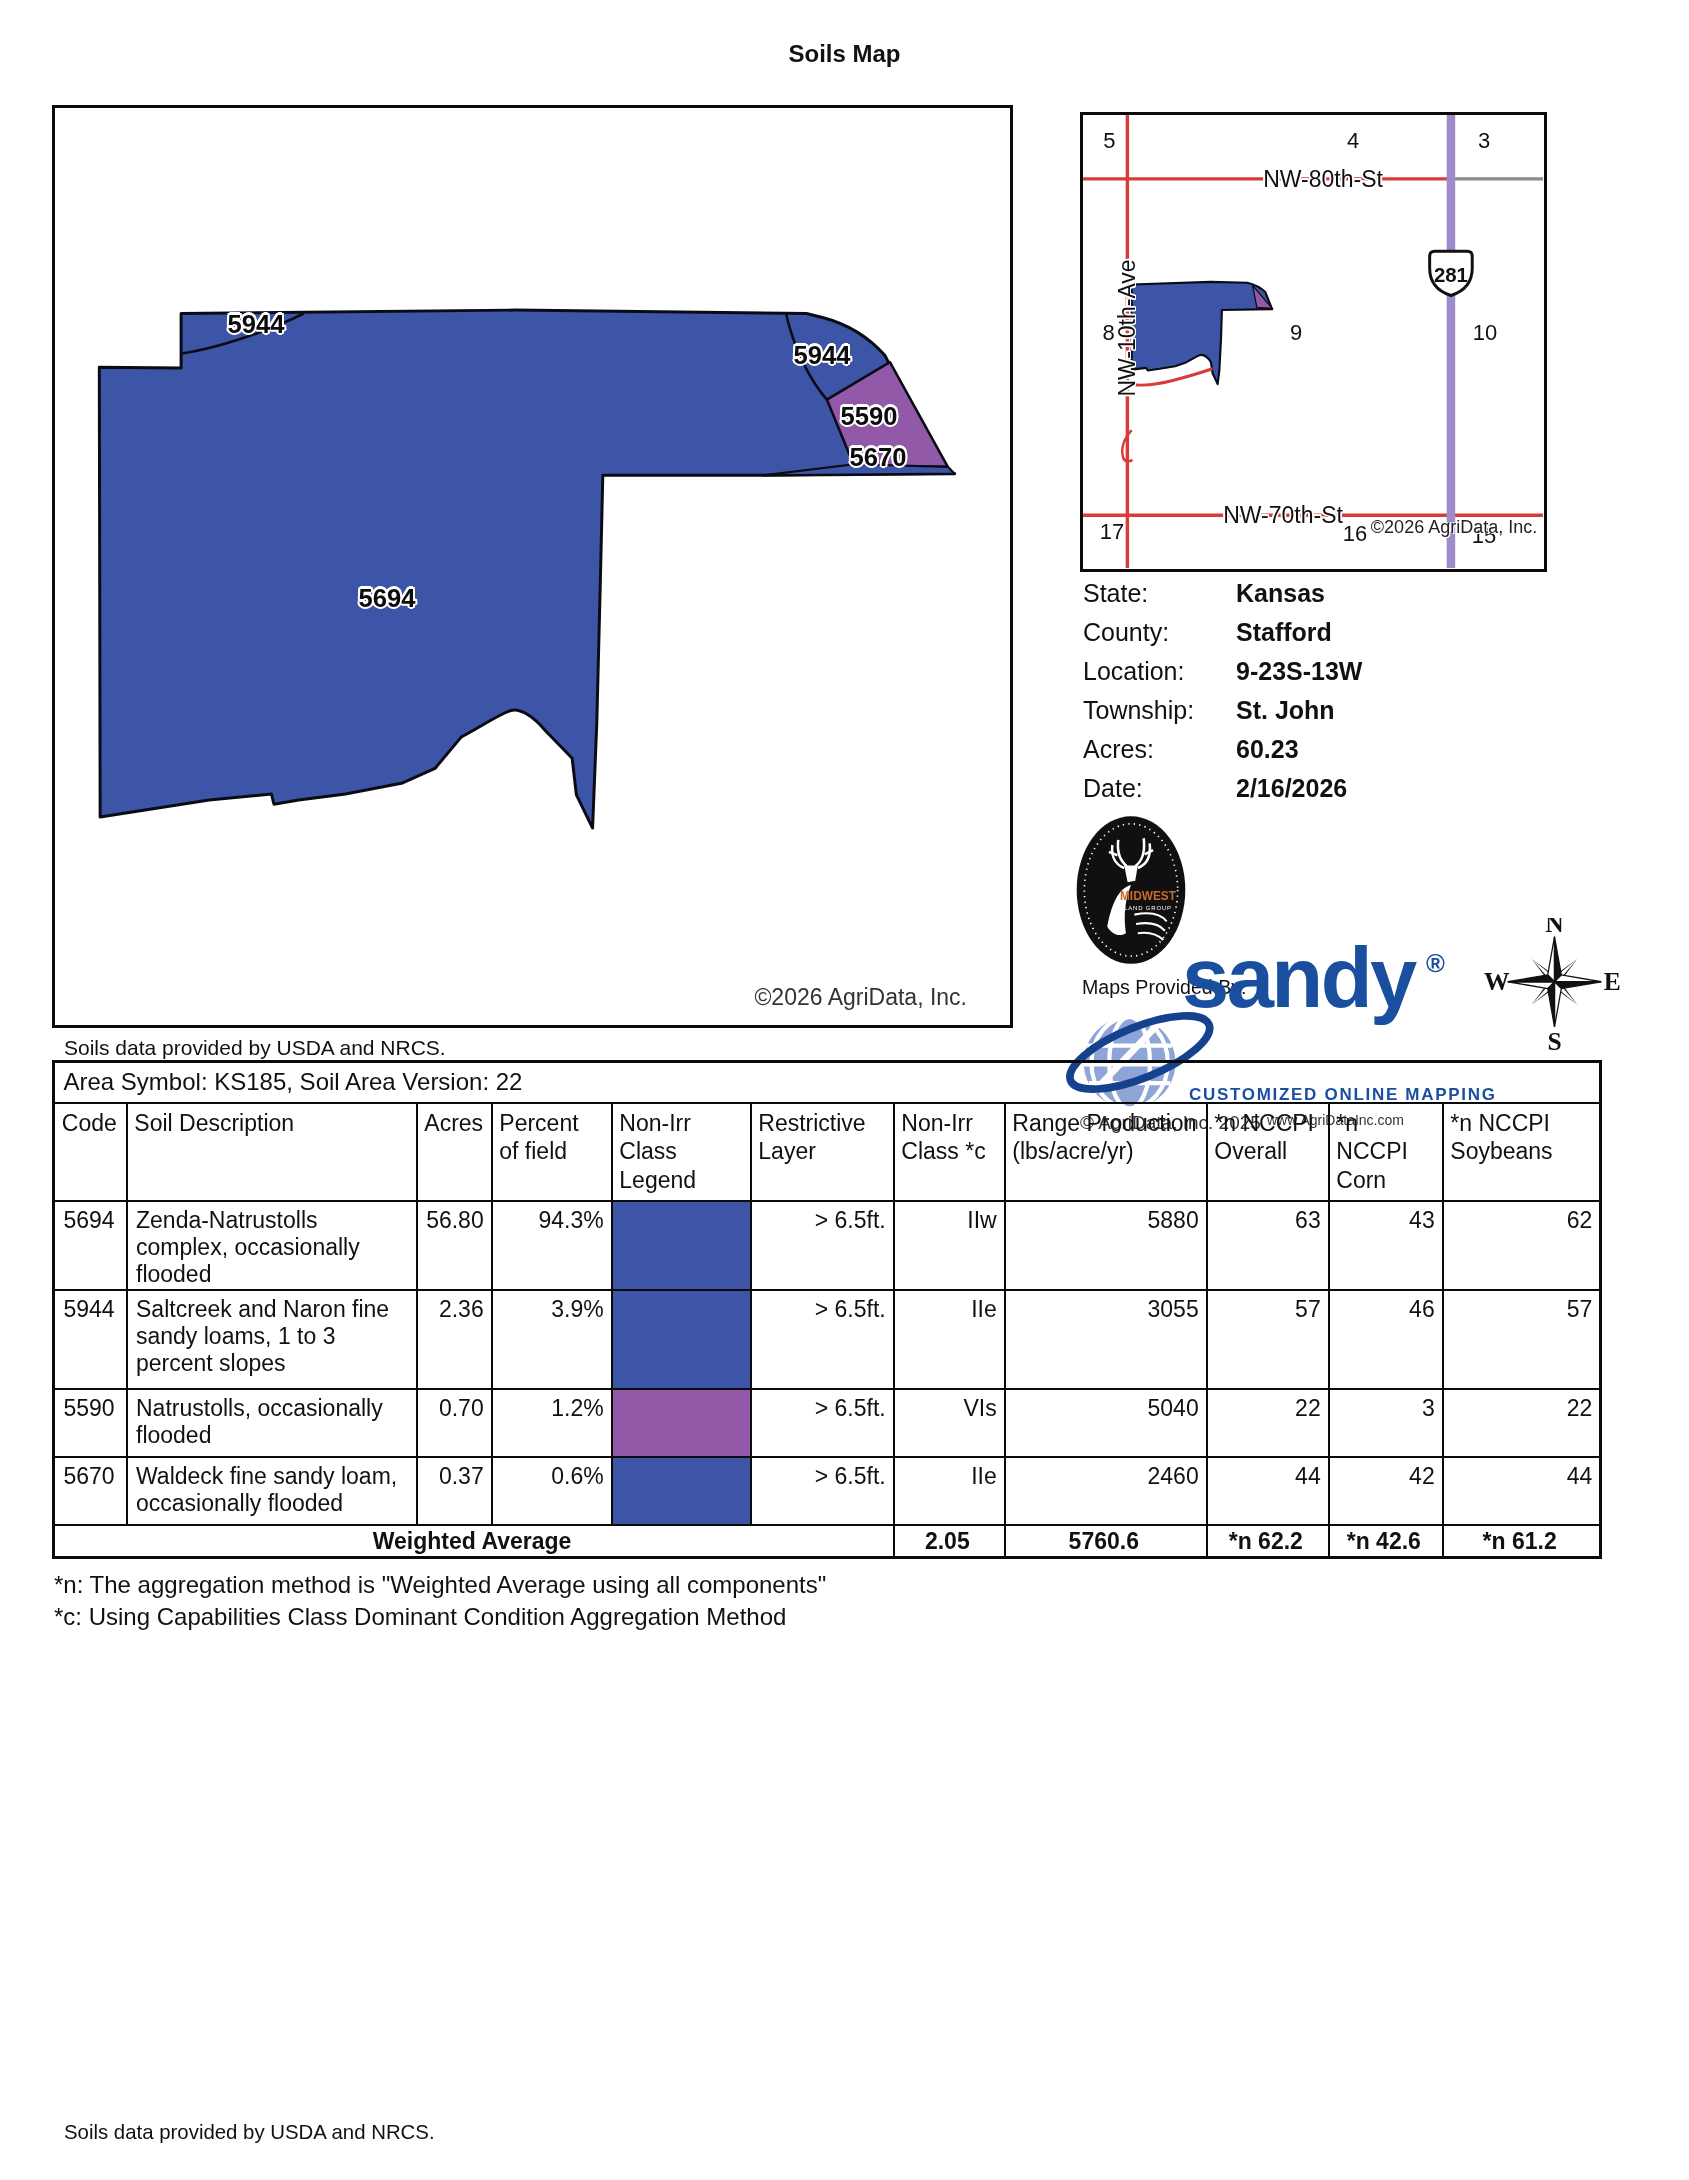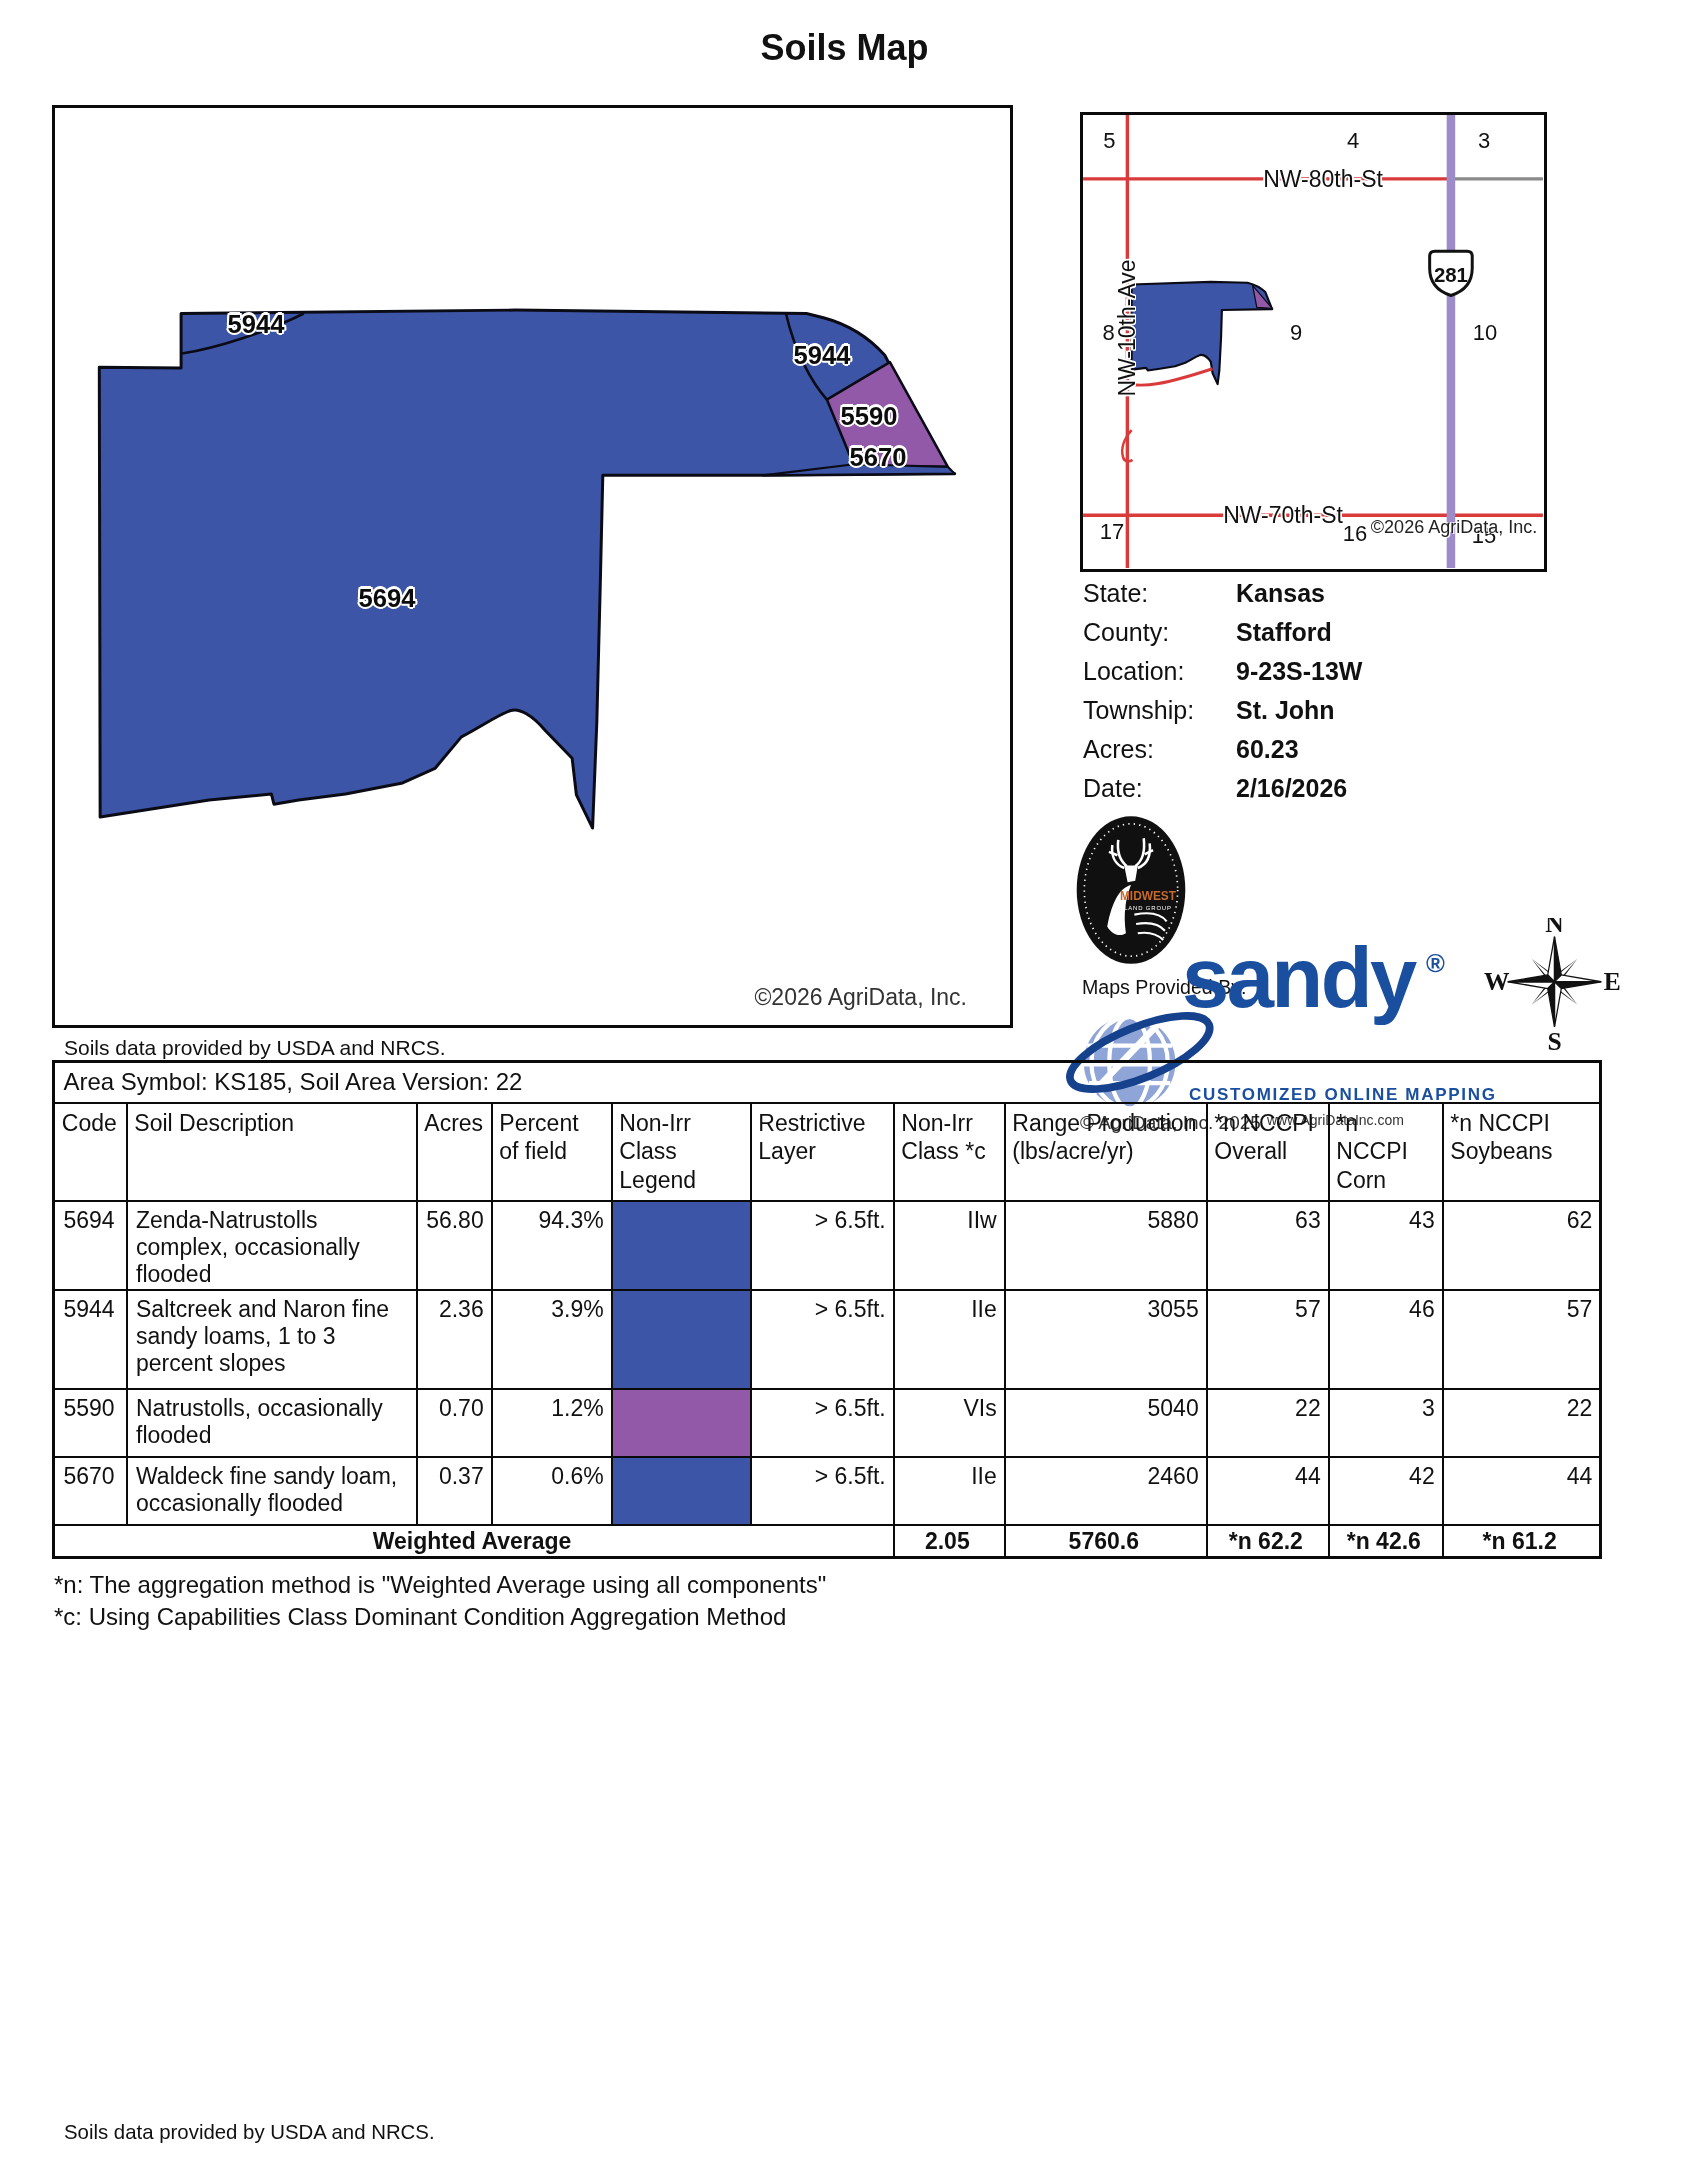"Soils Map" #page-title { font-size: 36px -> 24px; top: 27px -> 40px }
